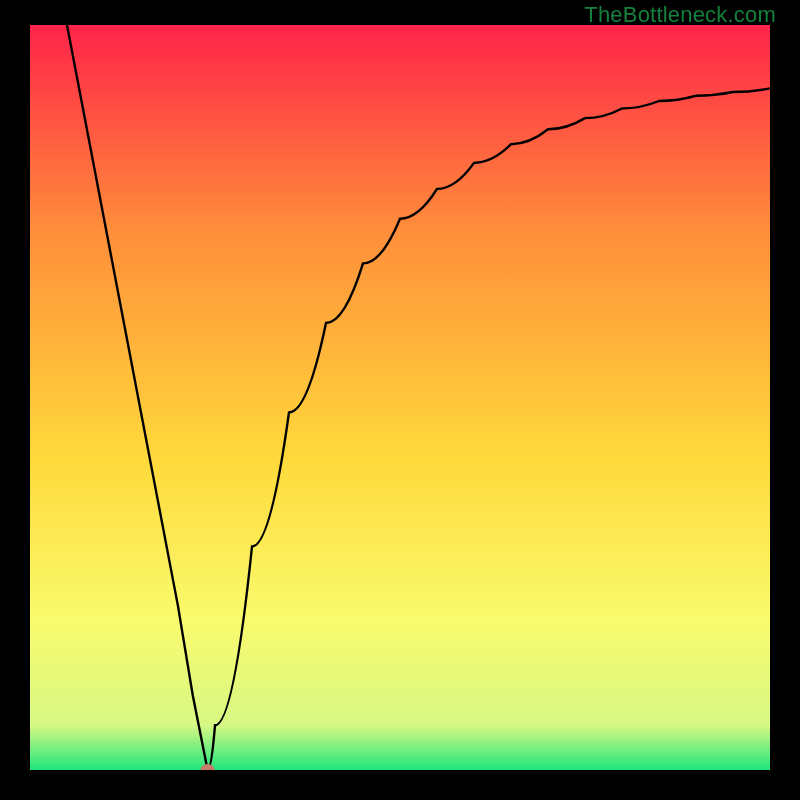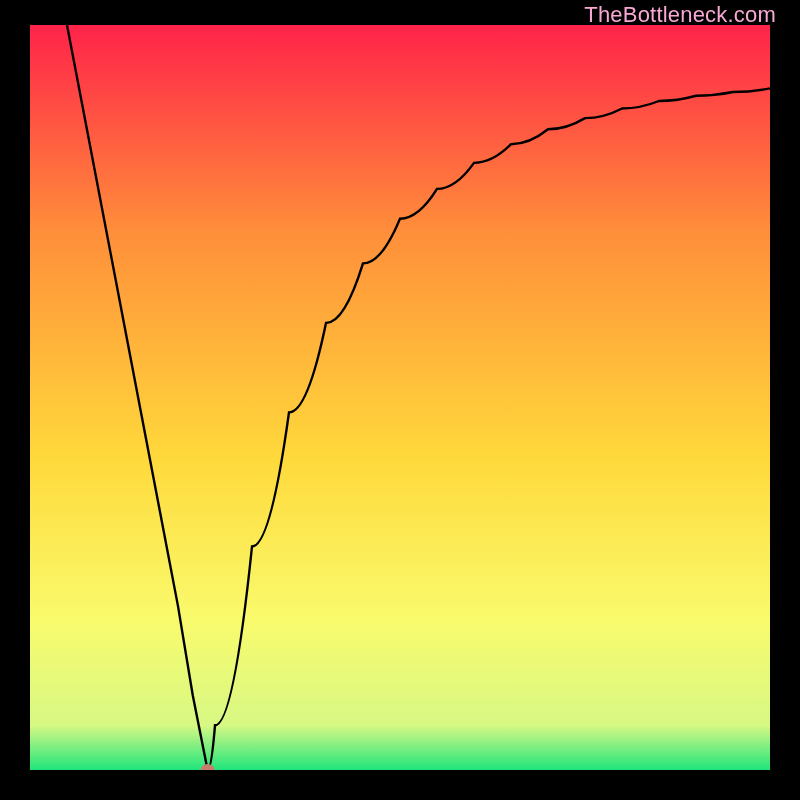"TheBottleneck.com" .watermark { color: #f9a8d4 -> #15803d }
